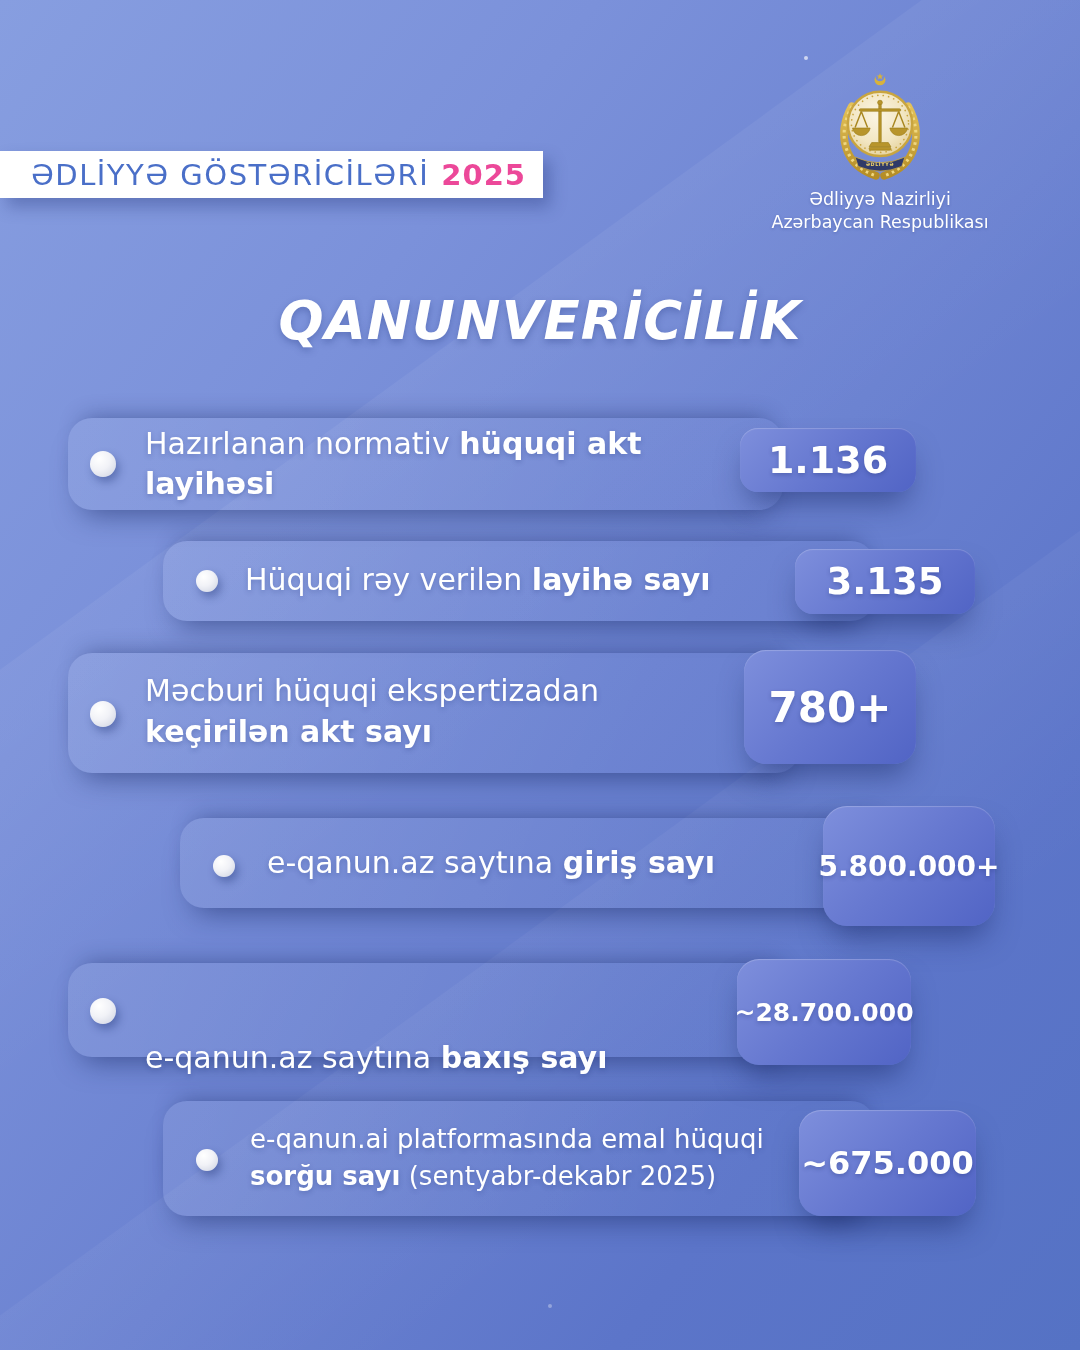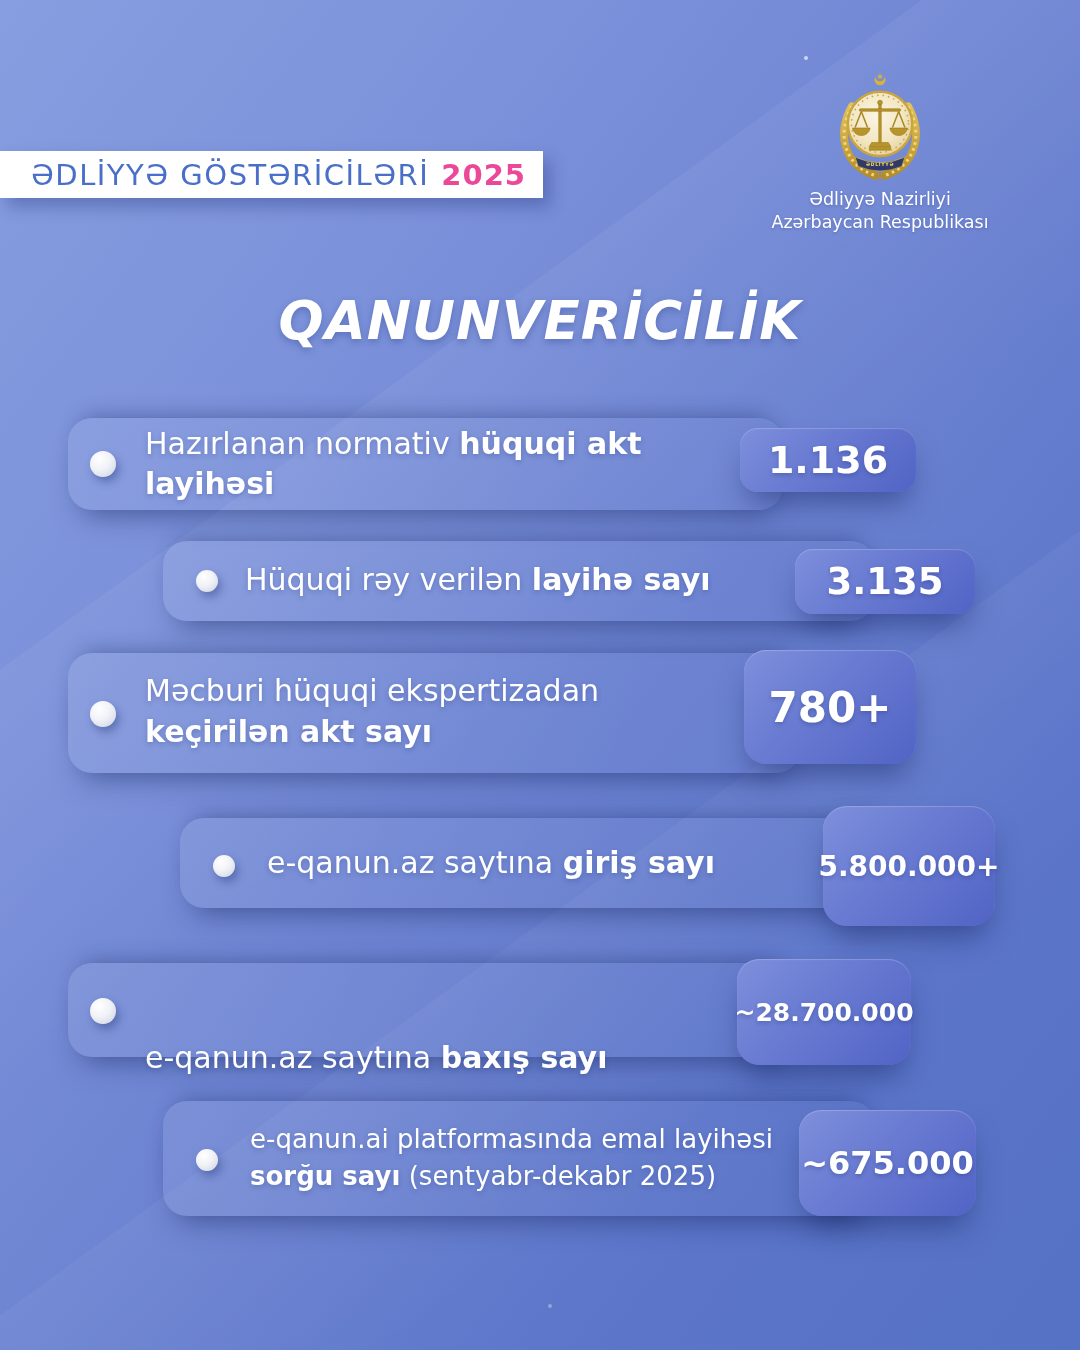"e-qanun.ai platformasında emal layihəsi" span { text: layihəsi -> hüquqi }
